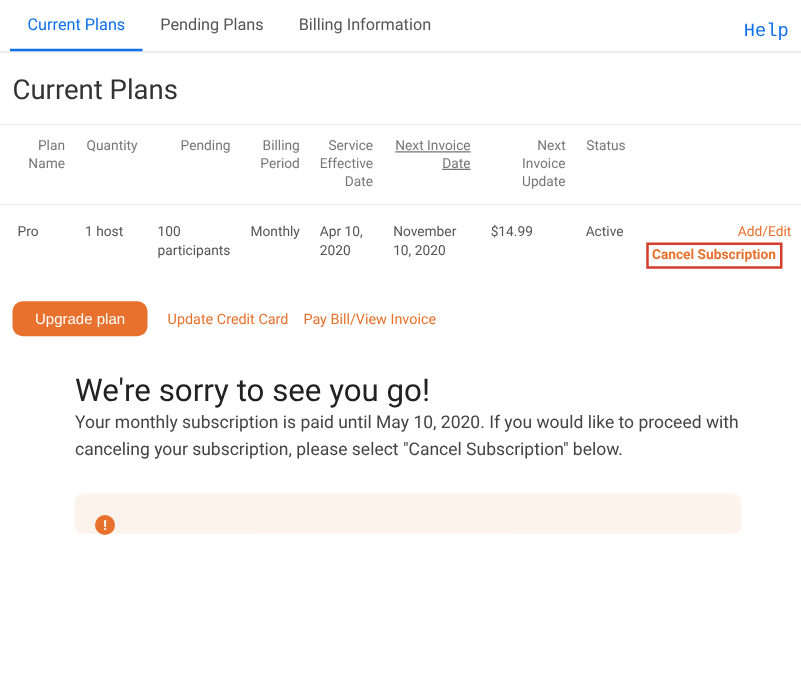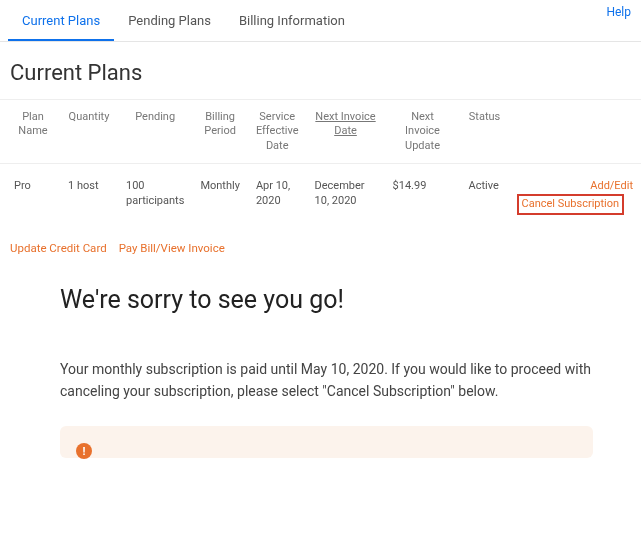"Help" .help { bottom: 22px -> 7px; font-family: none -> Liberation Mono, monospace; font-size: 12px -> 15px }
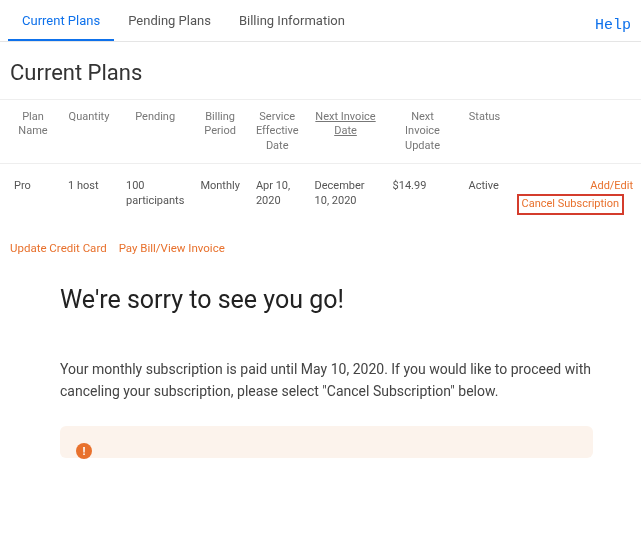"Plan Name" table.plans thead th { text-align: center -> right }
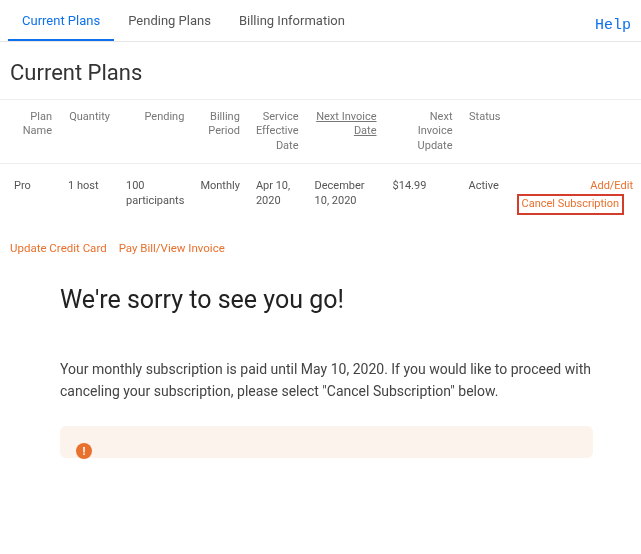"December 10, 2020" td { text: December -> November }
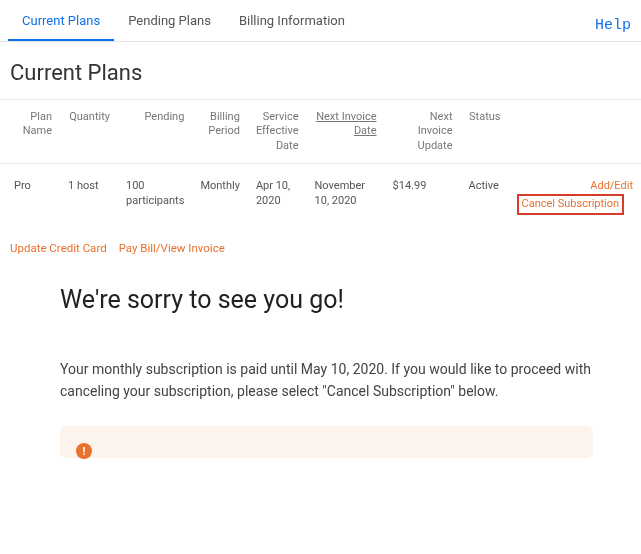"Cancel Subscription" .highlight-box { font-weight: none -> bold }
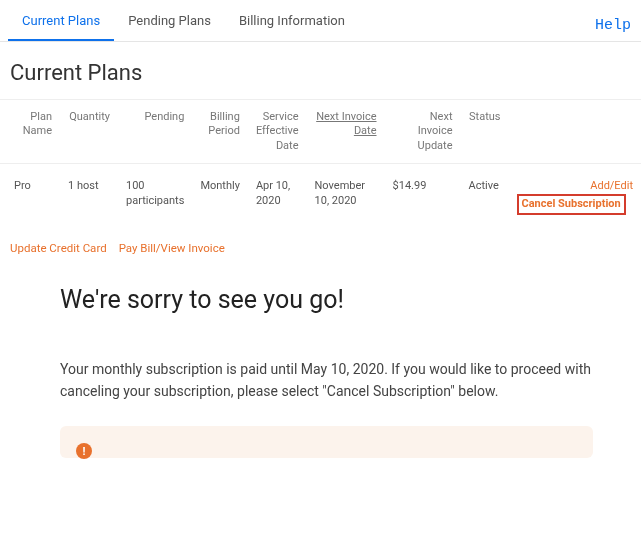"Upgrade plan" button.btn-upgrade { html: none -> <button>Upgrade plan</button> }
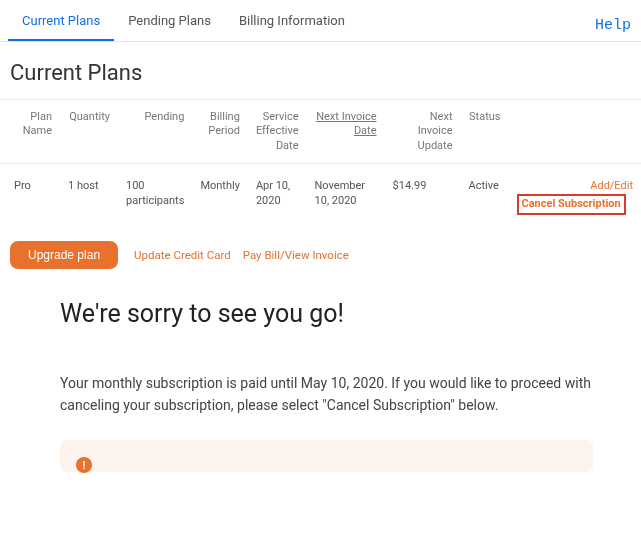"Your monthly subscription is paid" .cancel-desc { margin-top: 45px -> none }
